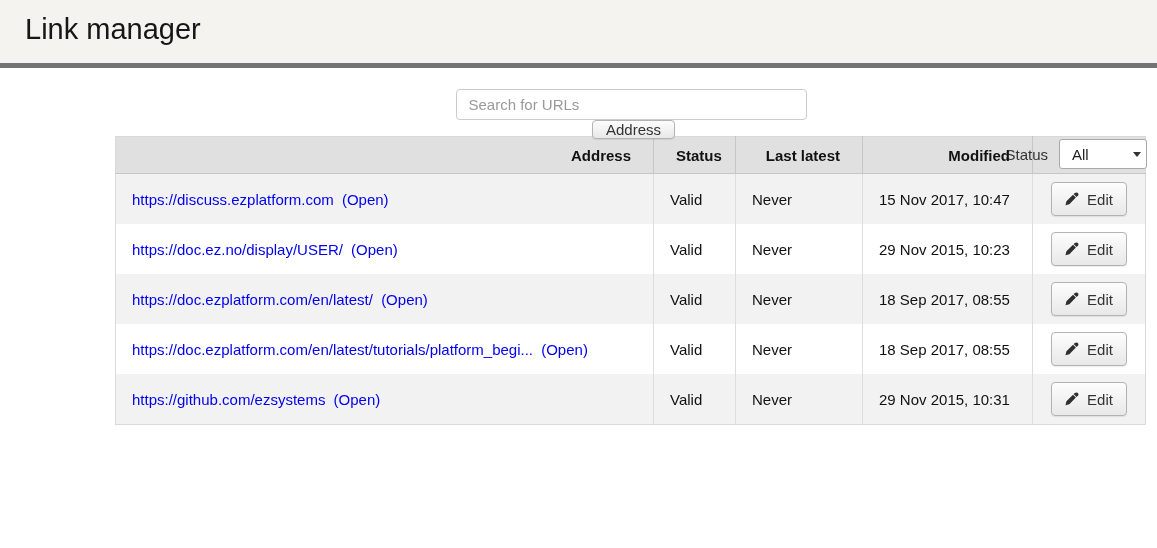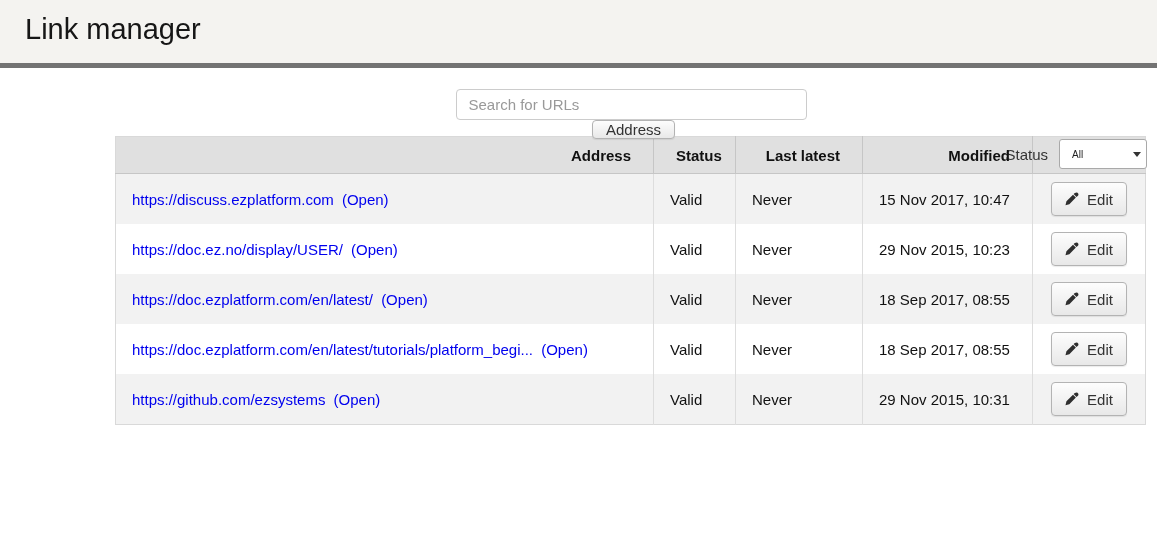"All" .status-select { font-size: 10px -> 15px }
